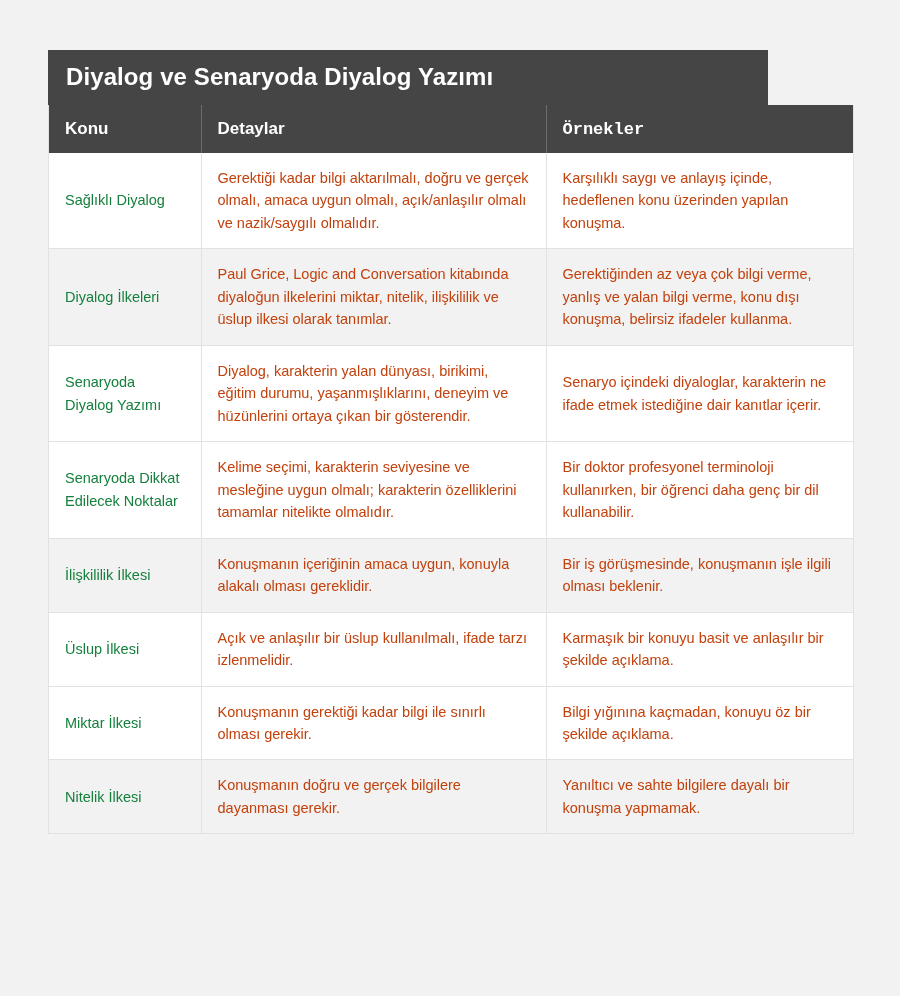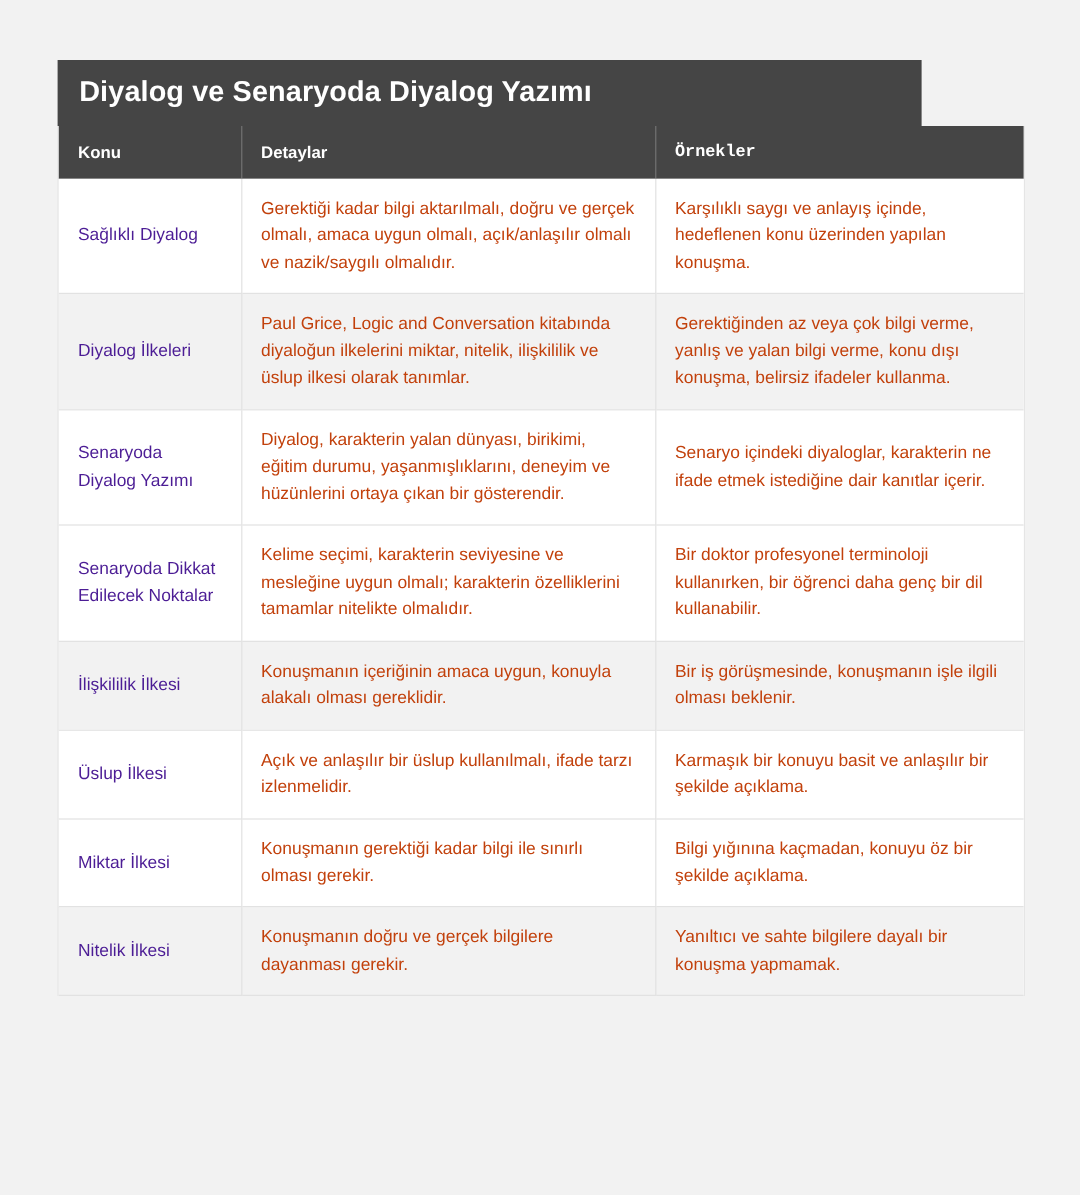"Konu" thead th { font-size: 14px -> 17px }
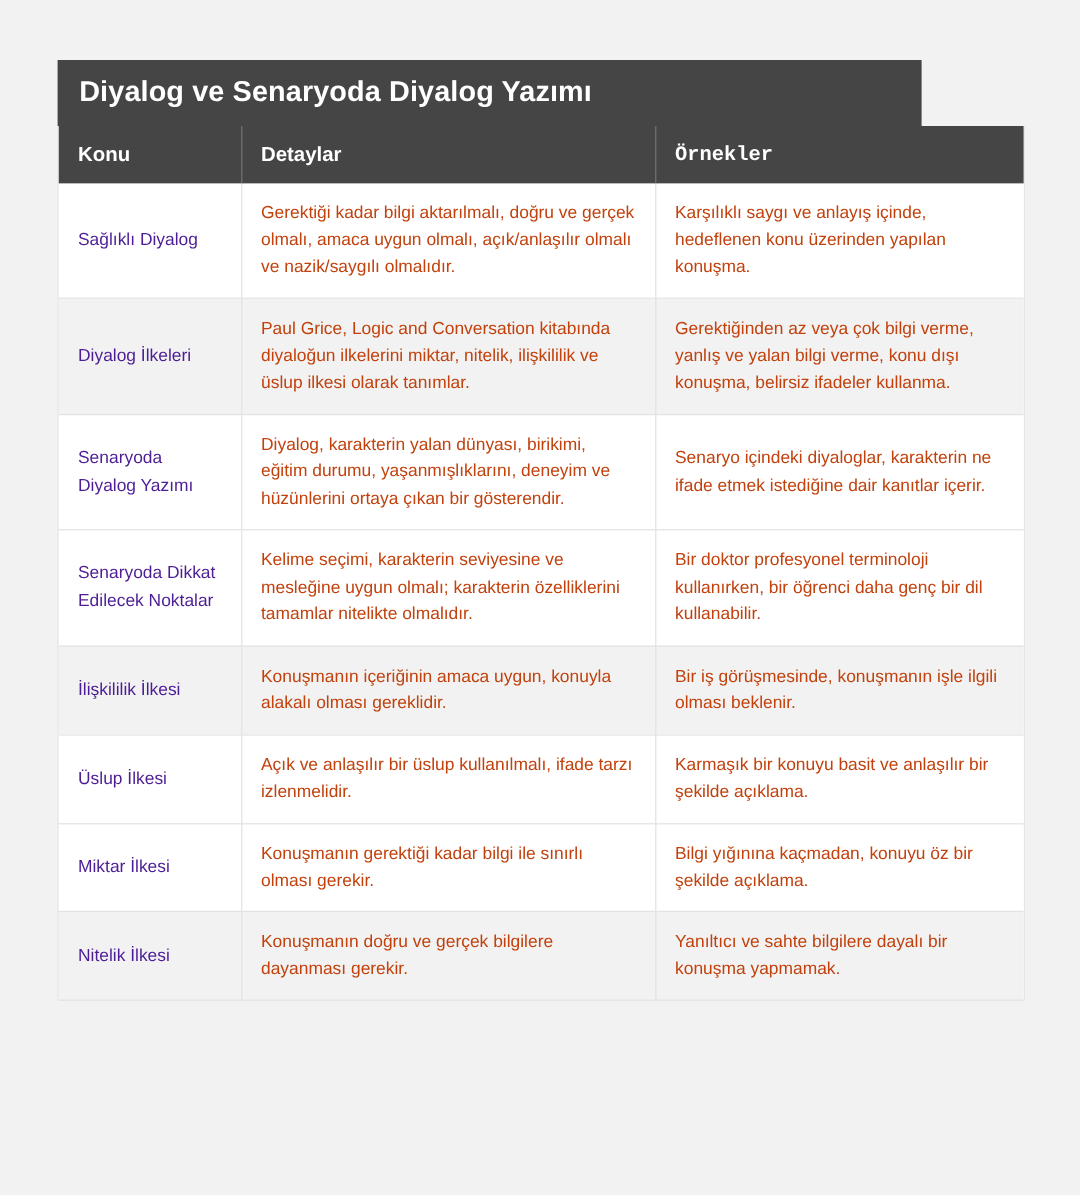"Sağlıklı Diyalog" tbody td.topic { color: #4c1d95 -> #15803d }
